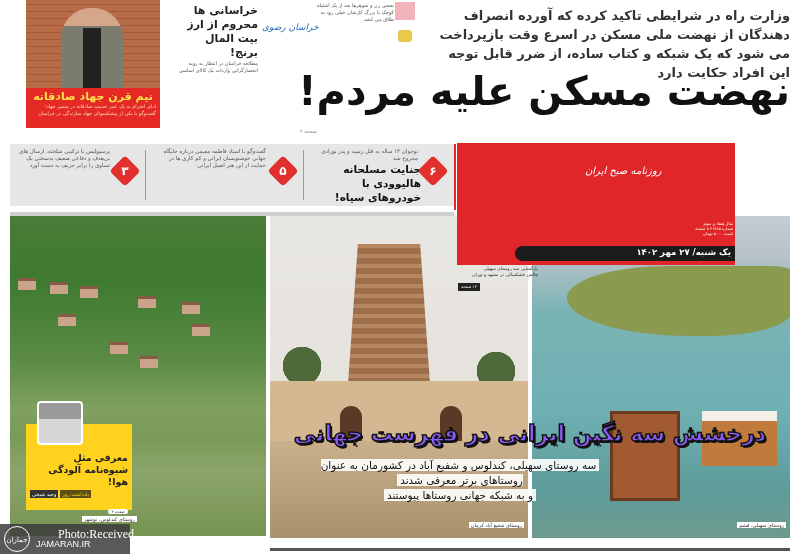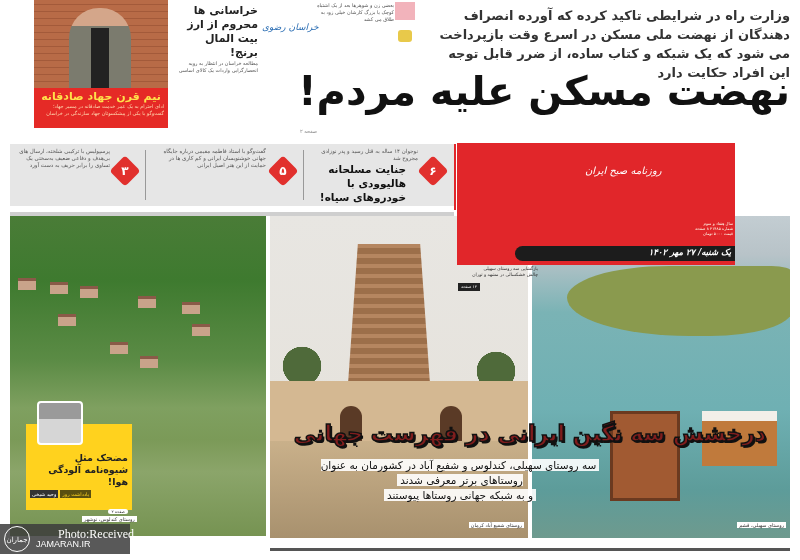"نیم قرن جهاد صادقانه" #feature-box { left: 34px -> 26px }
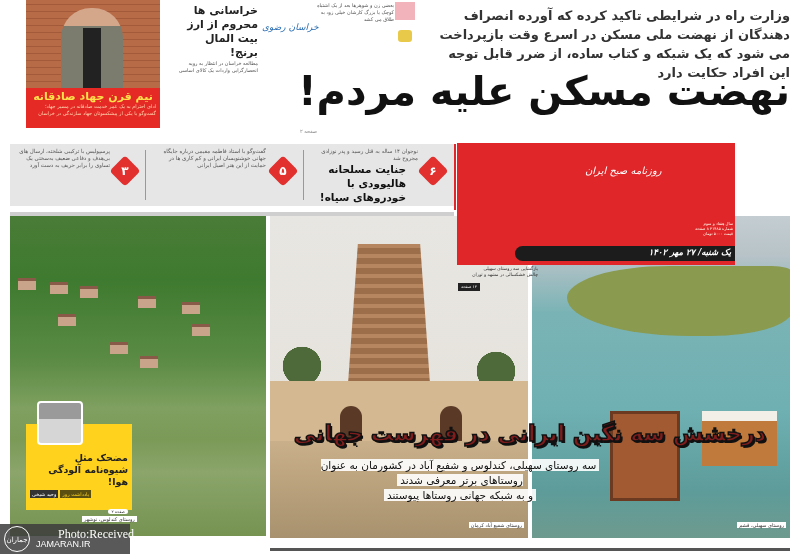"جنایت مسلحانه هالیوودی با خودروهای" div.title { margin-right: 40px -> 25px }
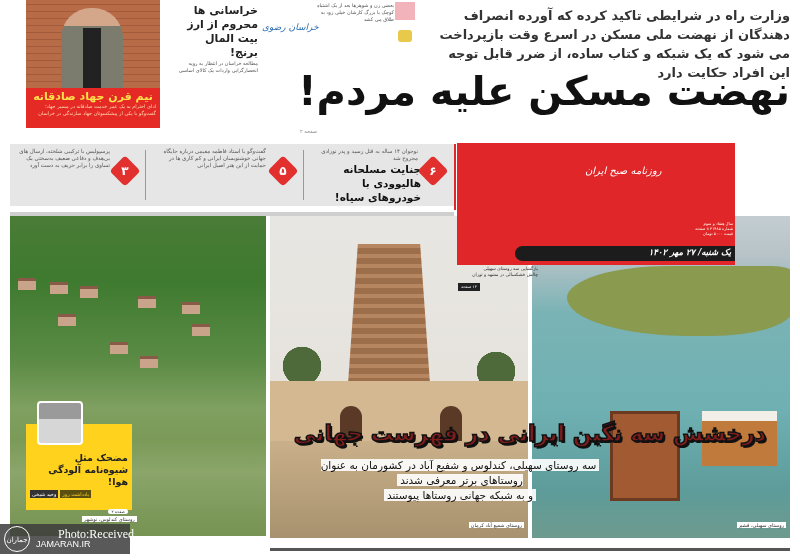"یک شنبه/ ۲۷ مهر ۱۴۰۲" #masthead-date { font-style: italic -> none }
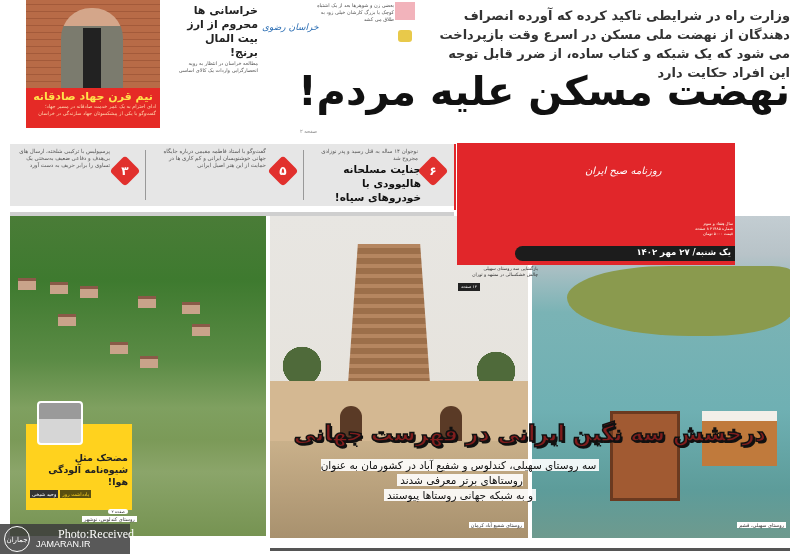"درخشش سه نگین ایرانی در" #center-headline { color: #7f1d1d -> #8b5cf6 }
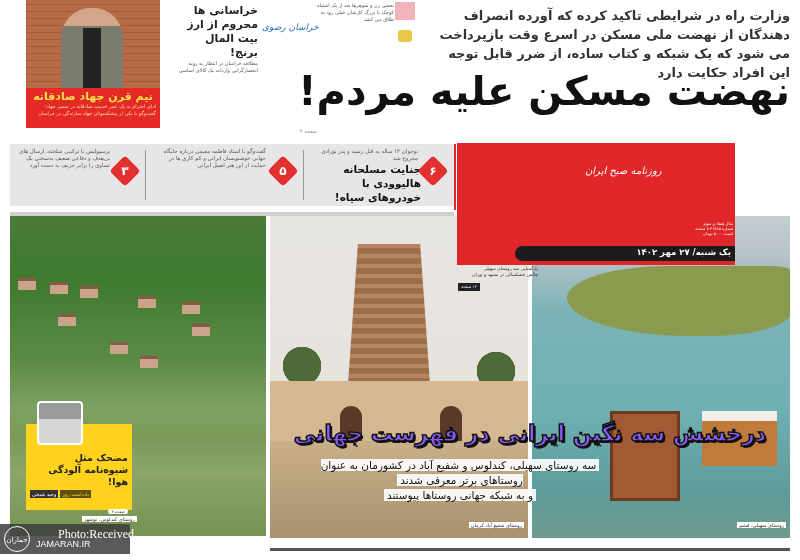"مضحک مثل شیوه‌نامه آلودگی هوا!" div { text: مضحک -> معرفی }
